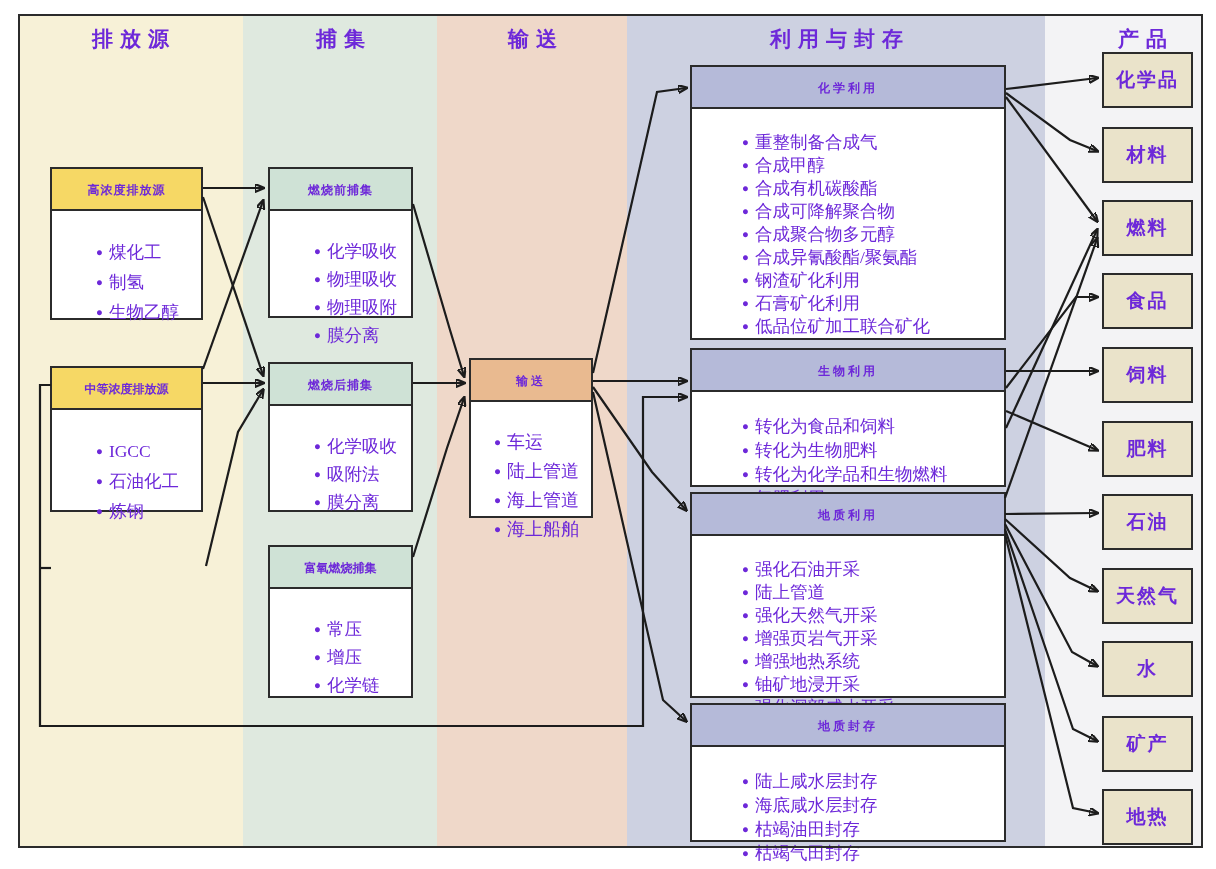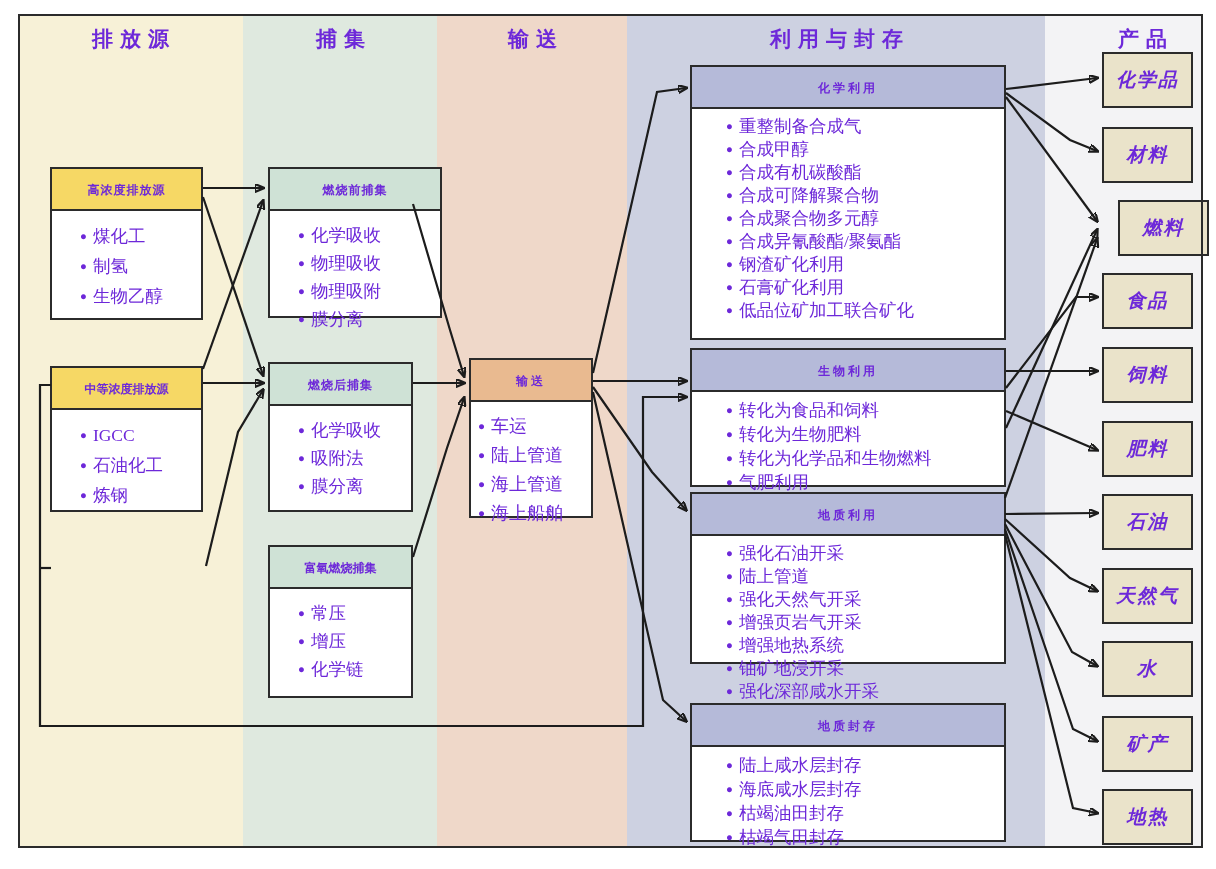"化学品" .product { font-style: italic -> none }
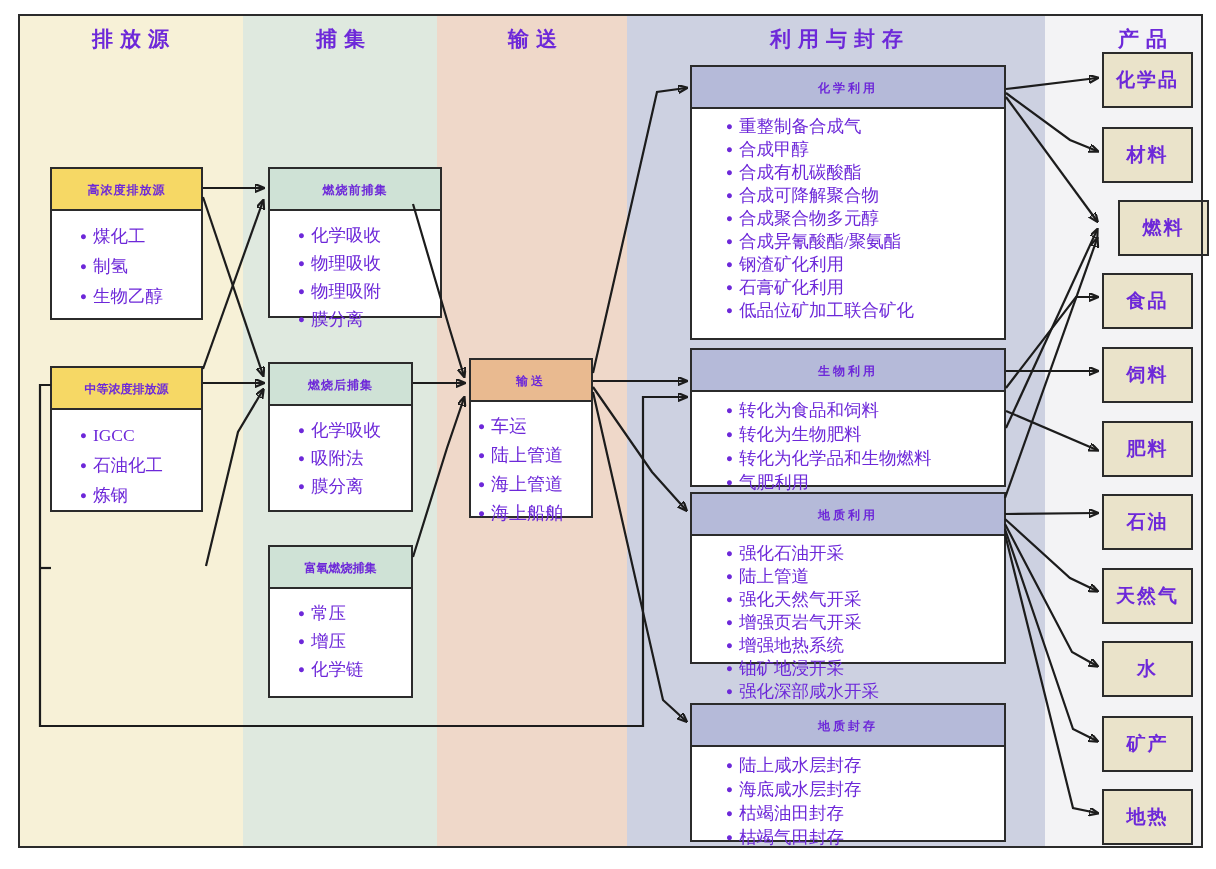"重整制备合成气" .node ul { margin: 0 -> 16px }
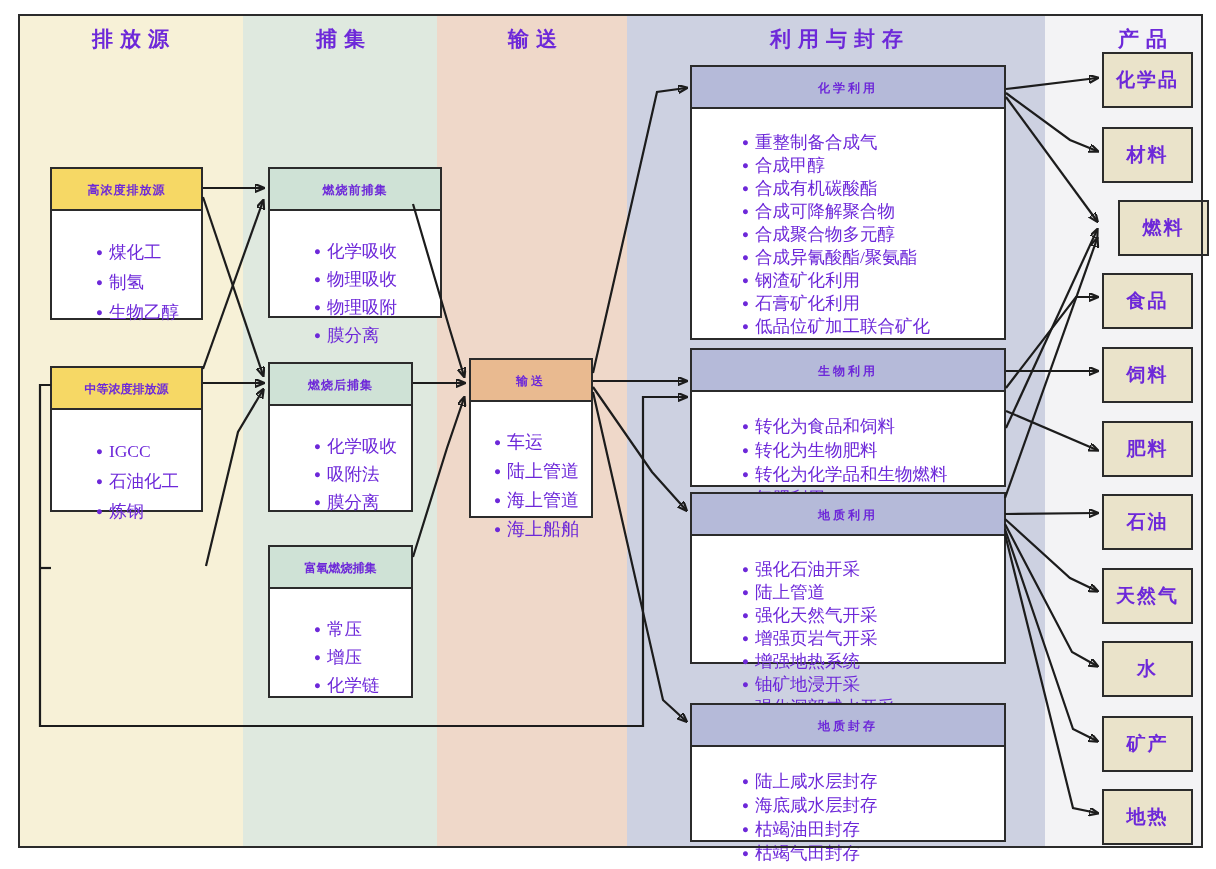"燃烧前捕集" div.node { width: 174px -> 145px }
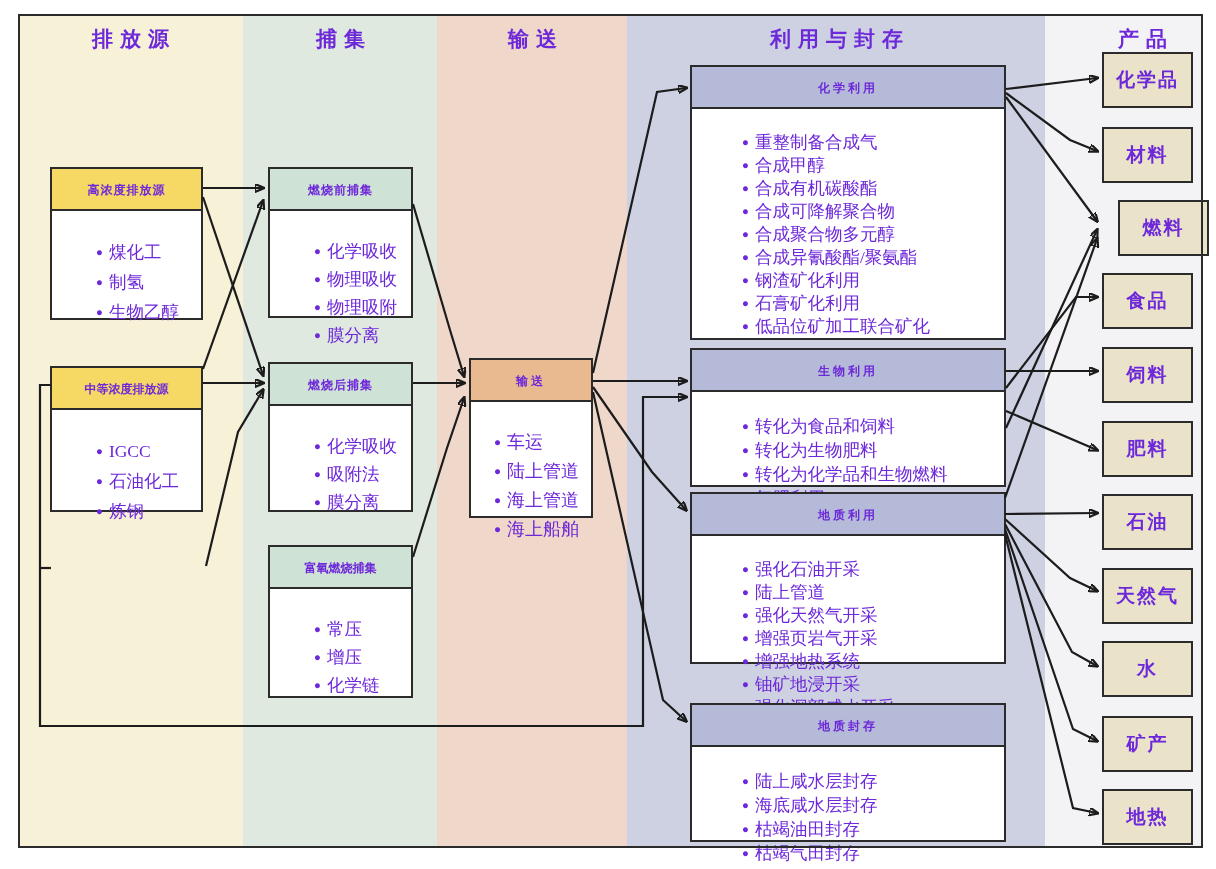"燃料" div.product { margin-left: 16px -> none }
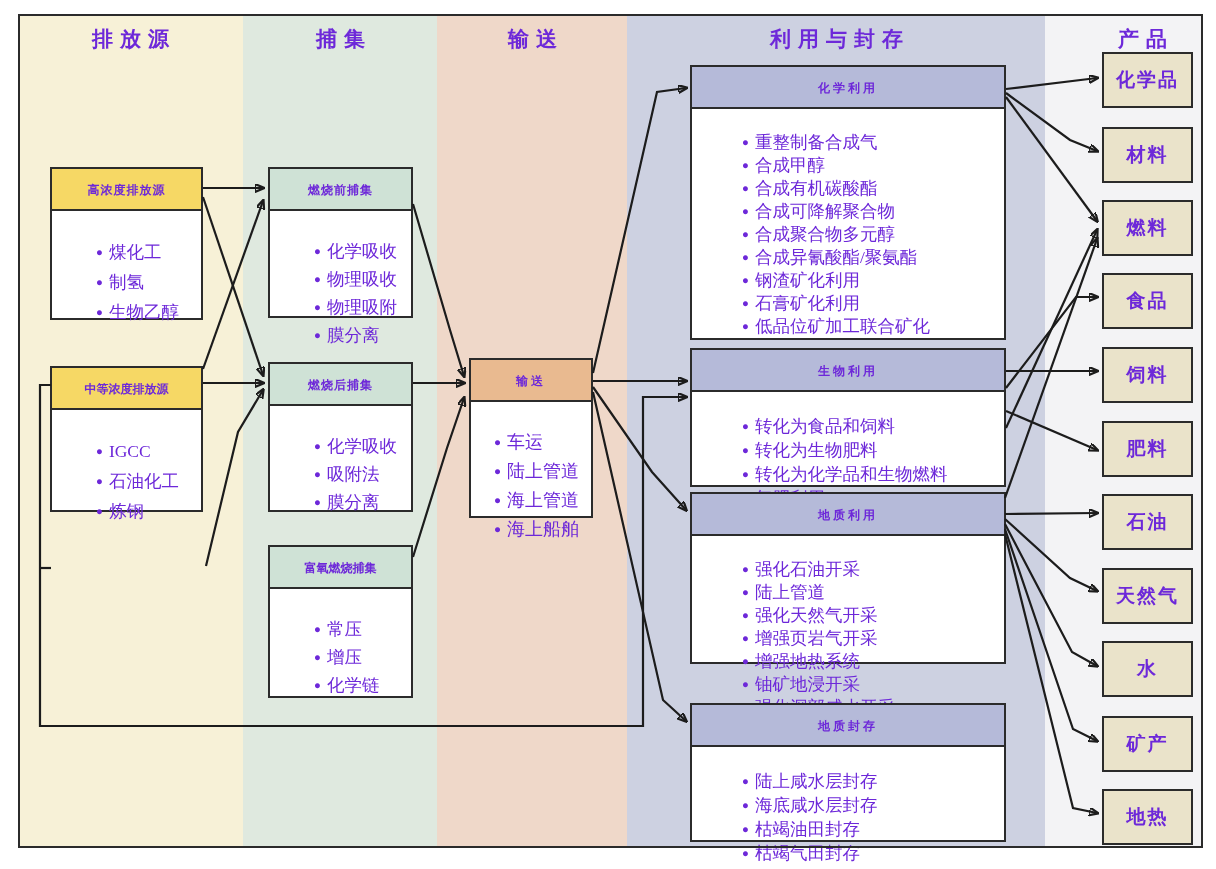"地质利用" div.node { height: 172px -> 206px }
